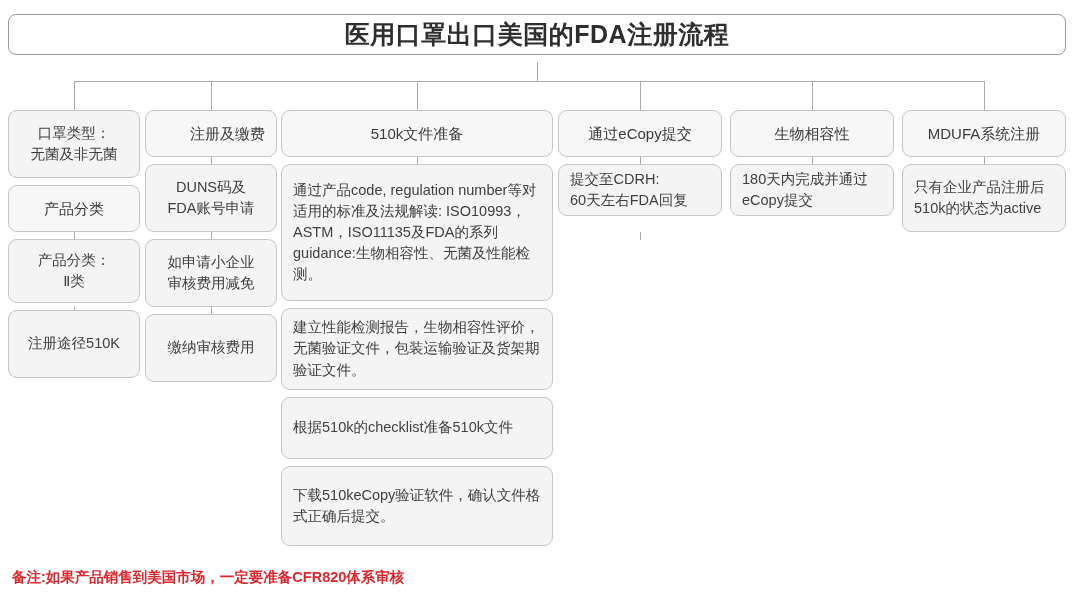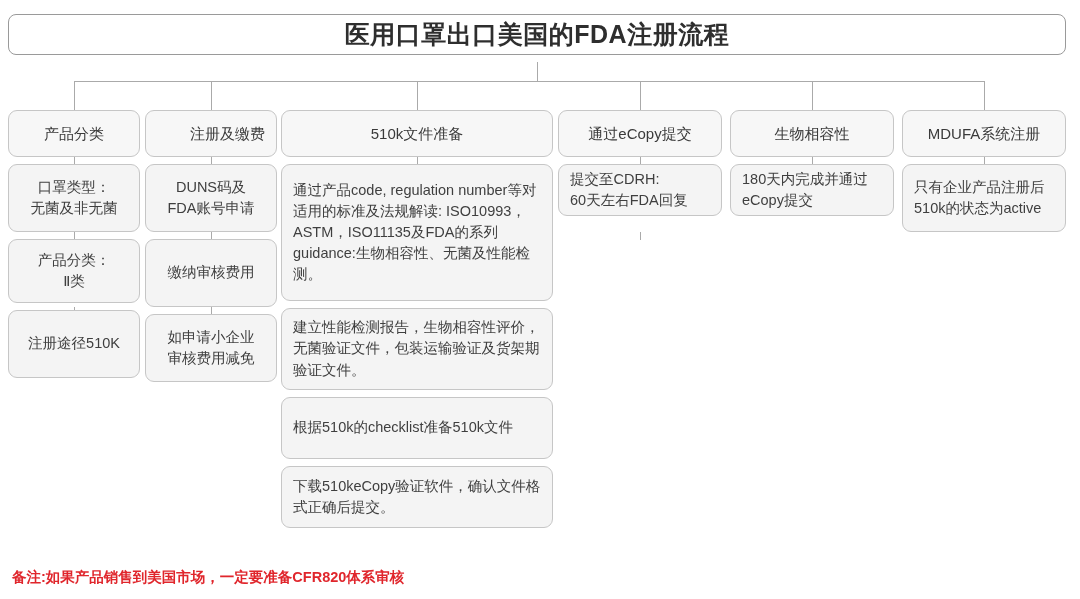"产品分类" div.node { order: before "口罩类型：" -> after "口罩类型：" }
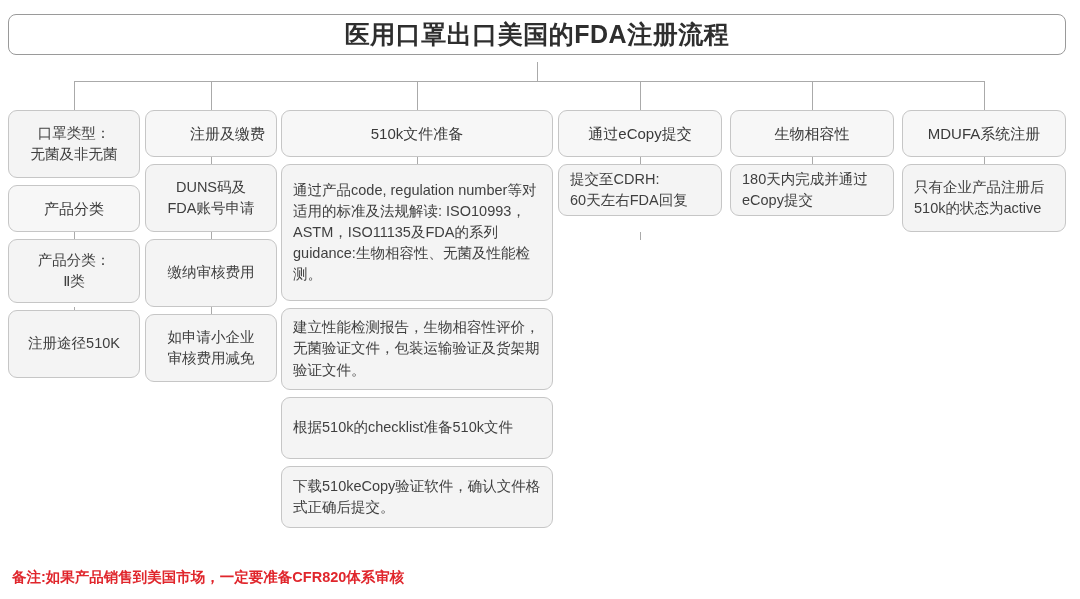"缴纳审核费用" div.node { order: before "如申请小企业" -> after "如申请小企业" }
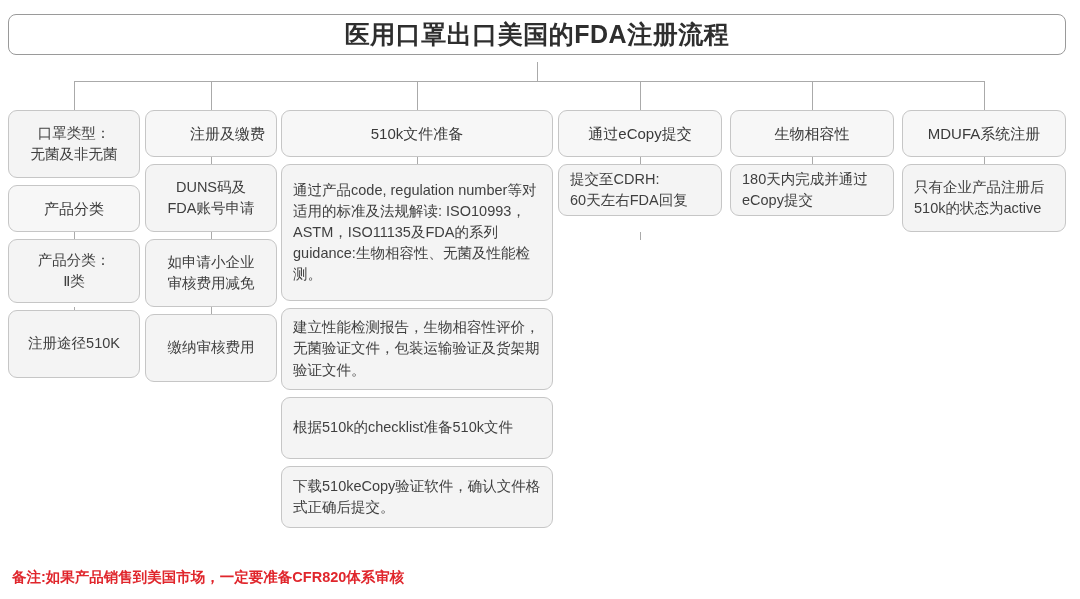"下载510keCopy验证软件，确认文件格式正确后提交。" div.node { height: 62px -> 80px }
